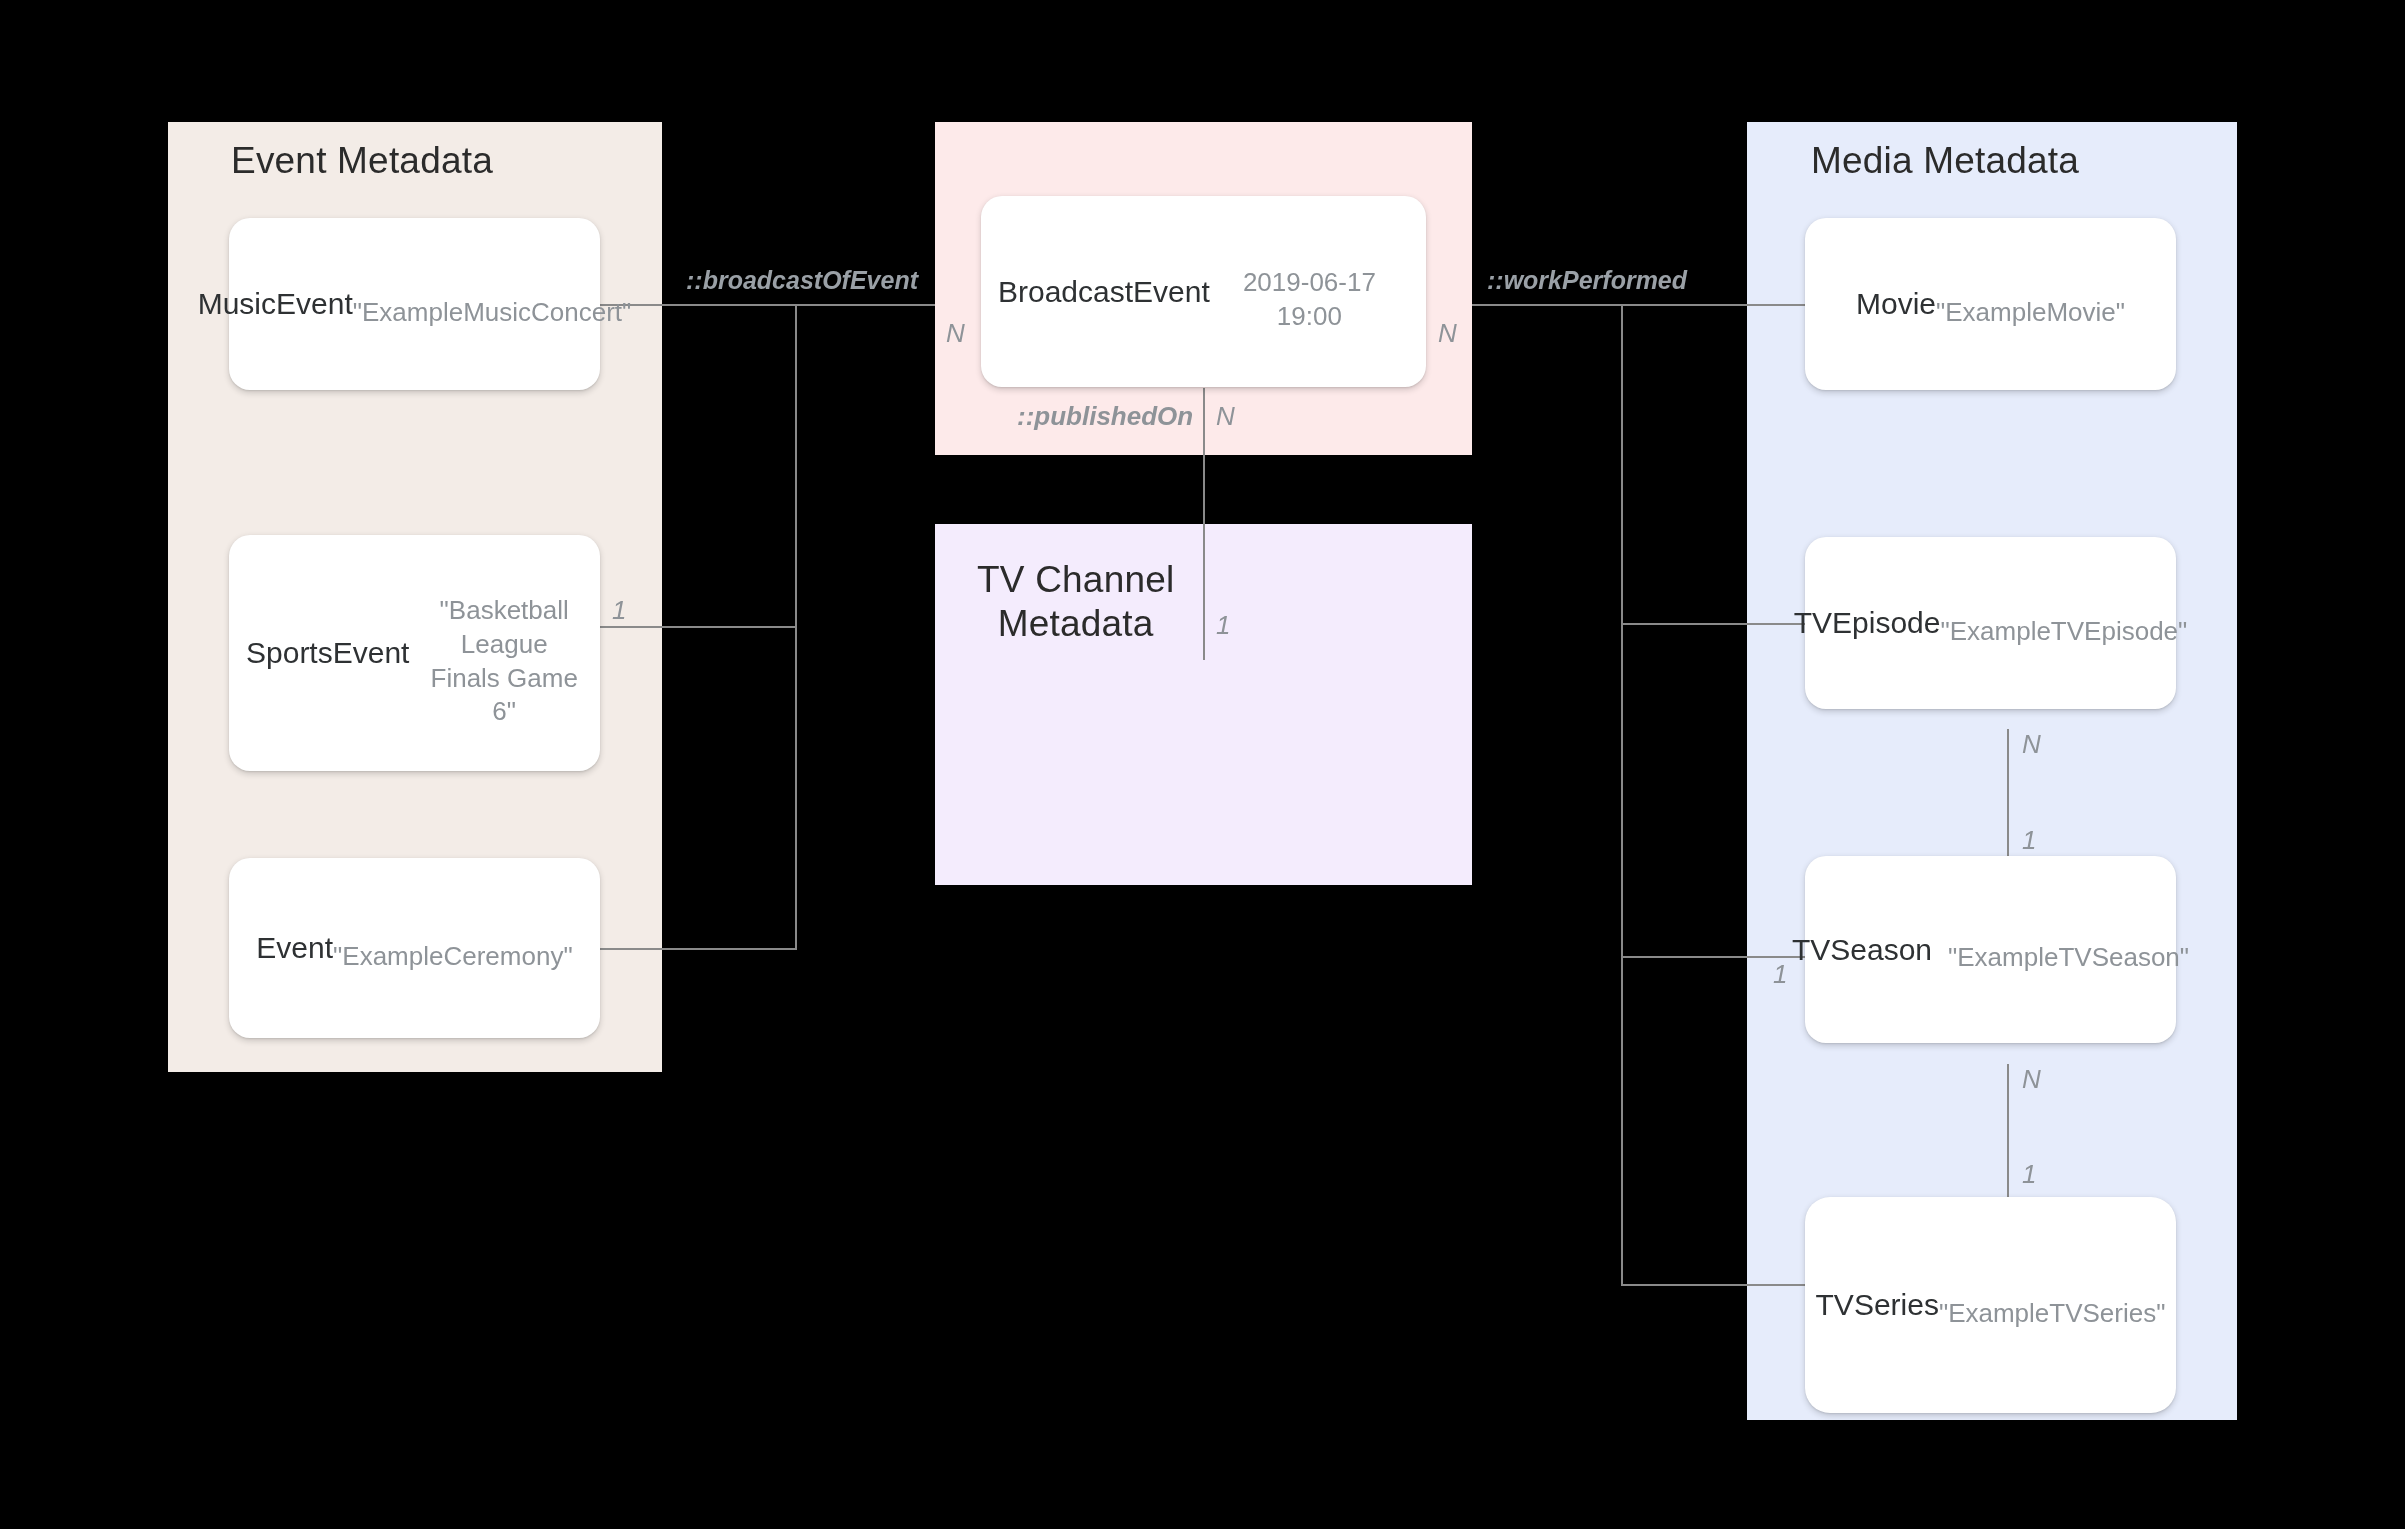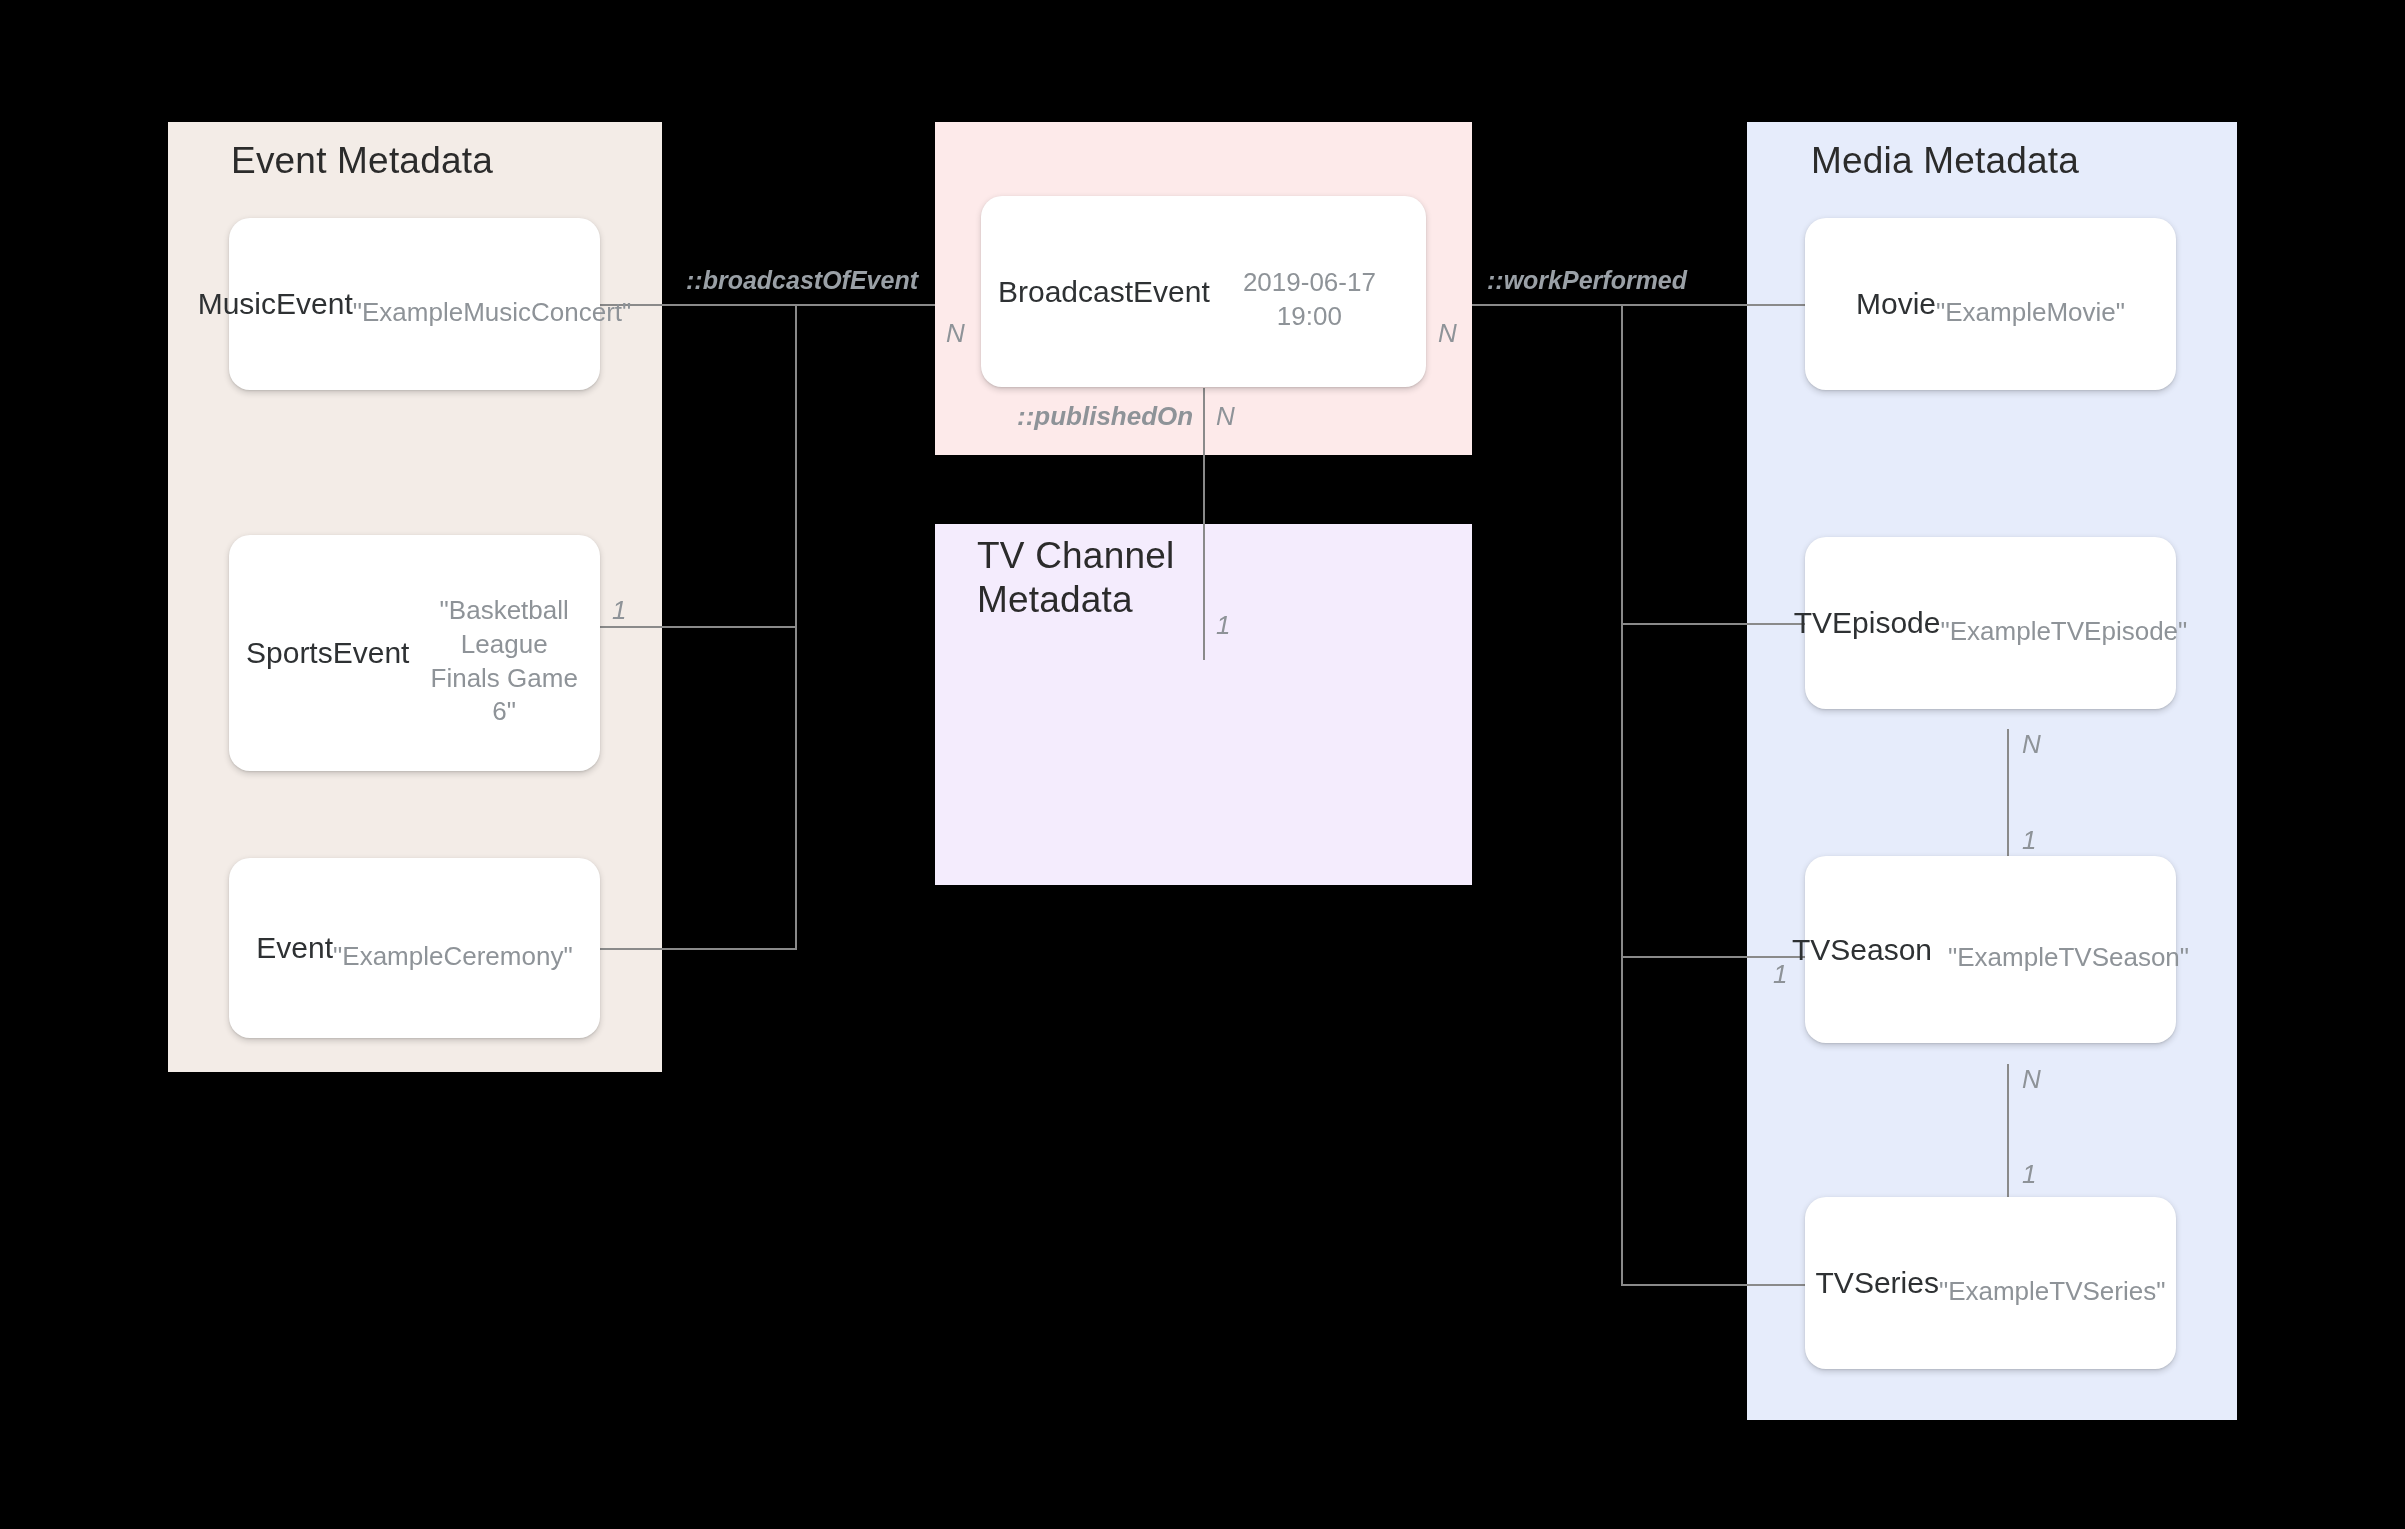"TV Channel" div.group-title { text-align: none -> center; top: 534px -> 558px }
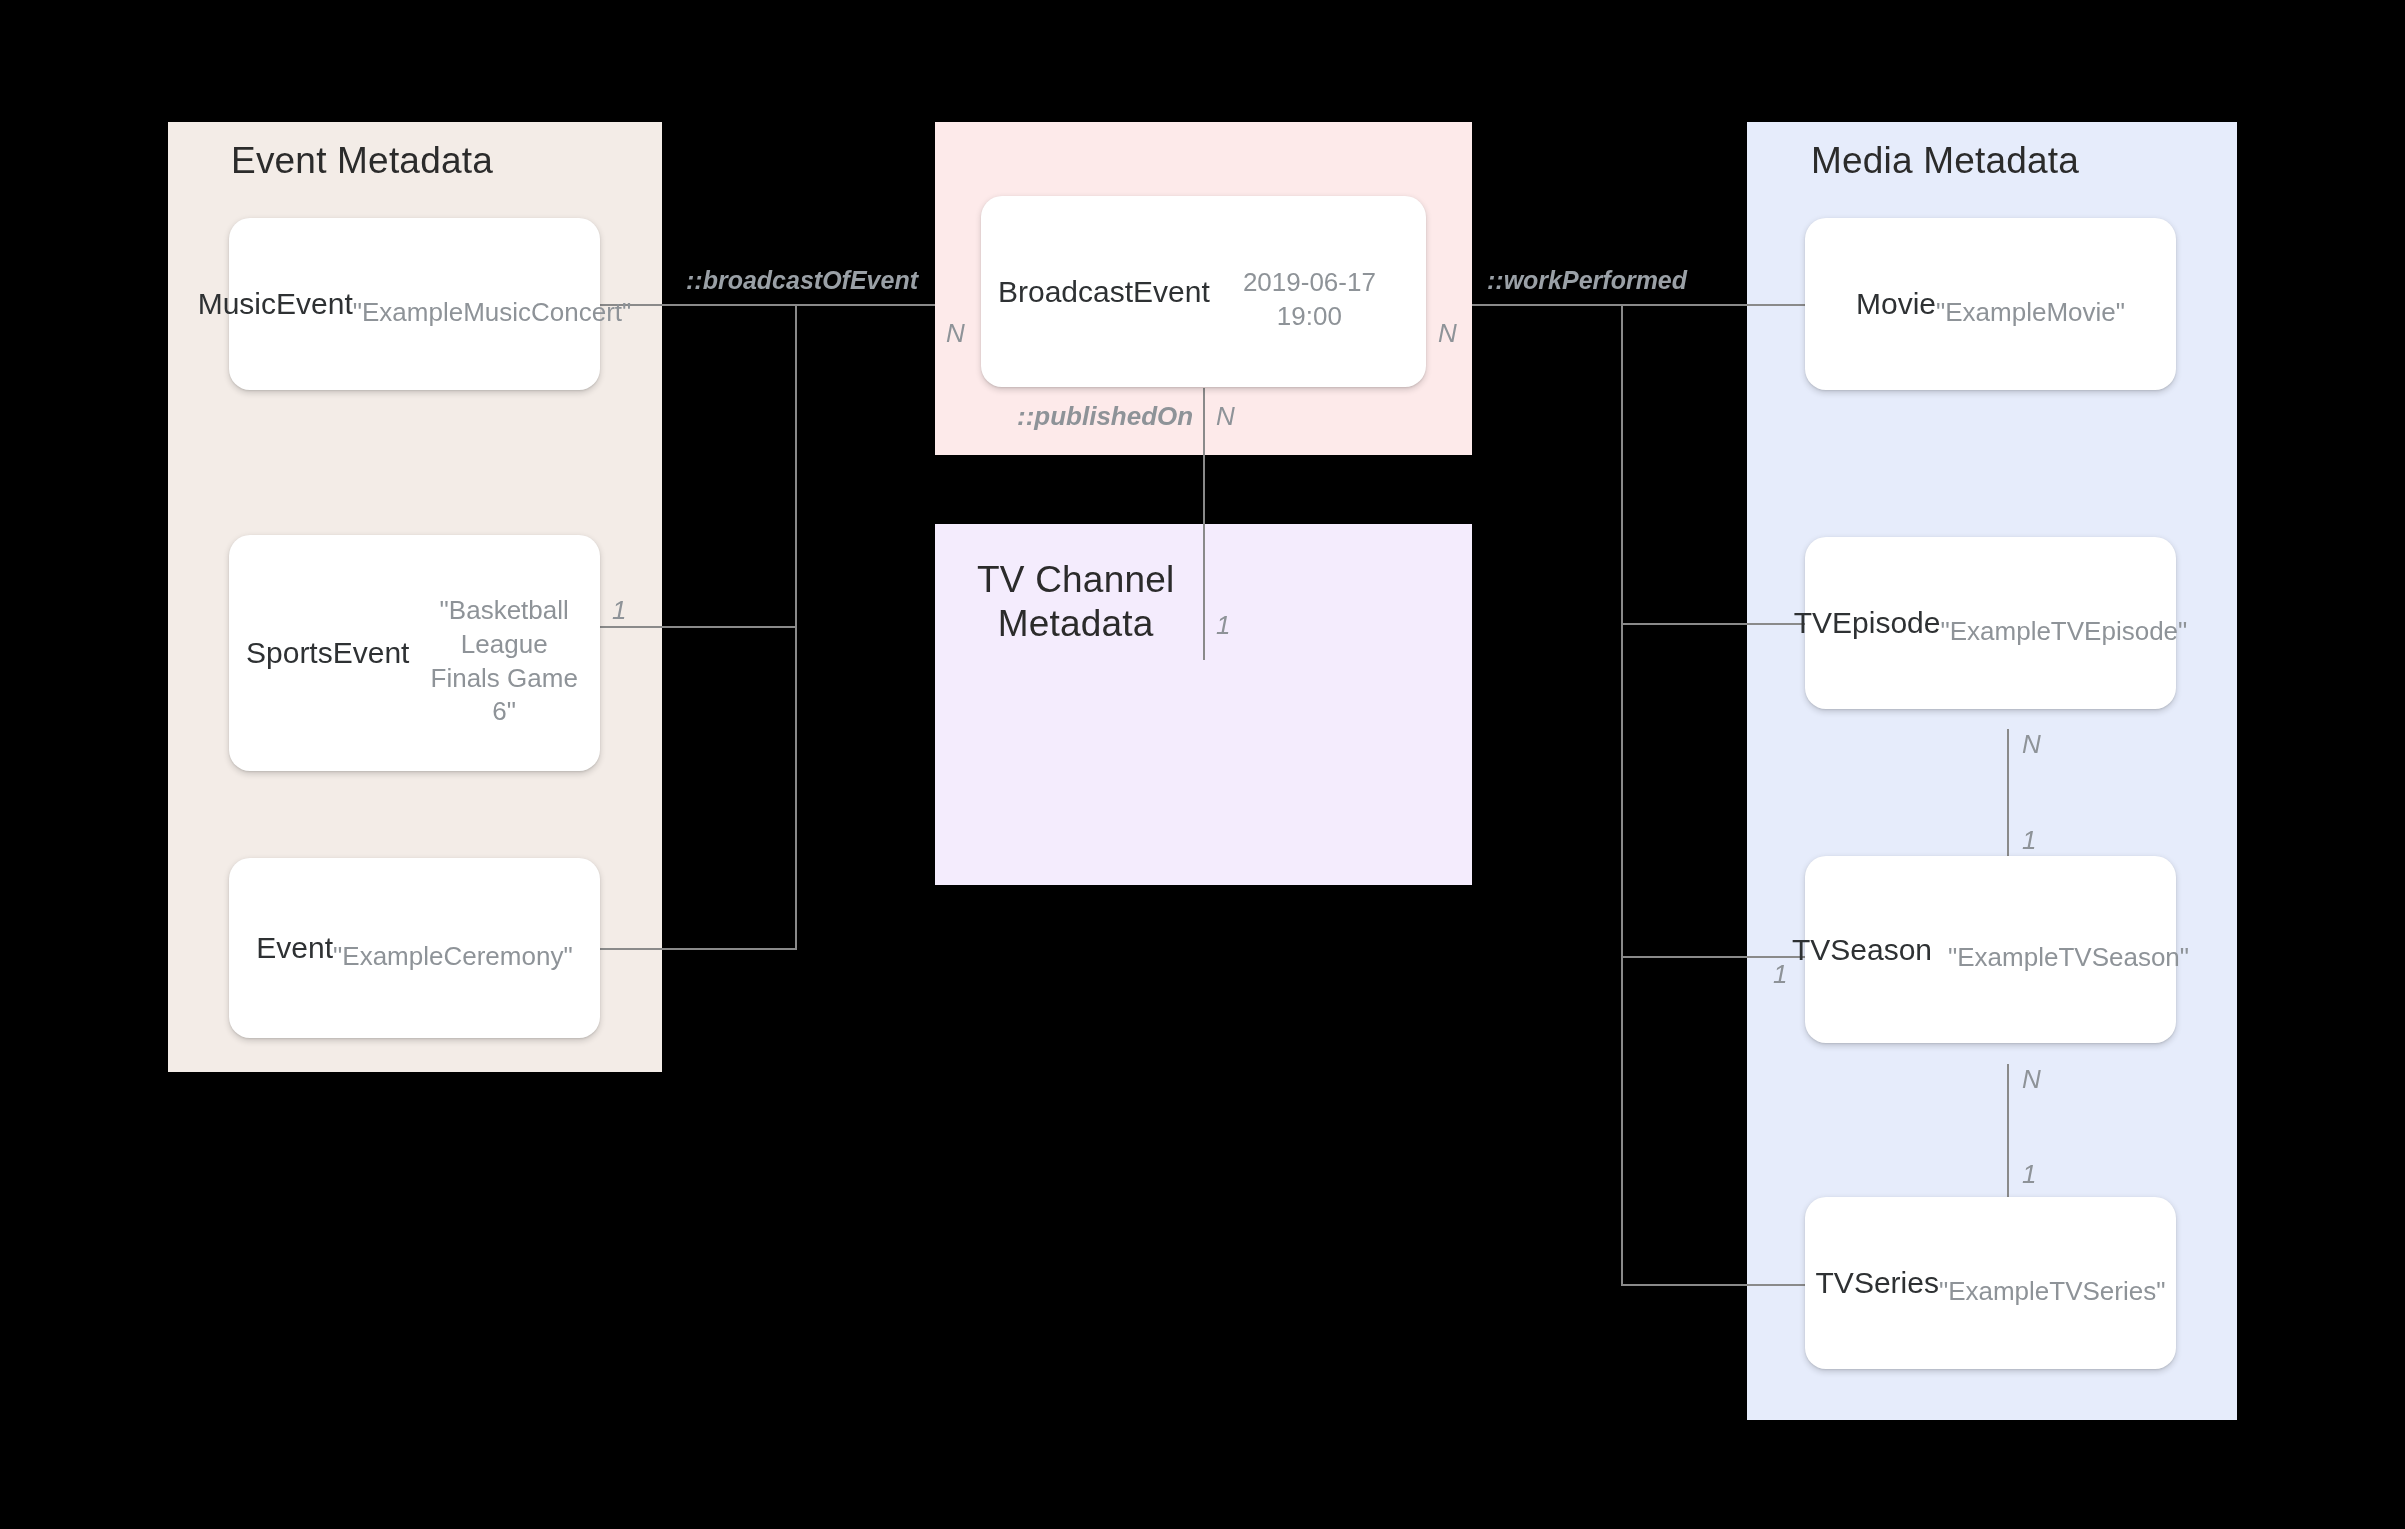"TVSeries" div.card { border-radius: none -> 25px; height: 172px -> 216px }
